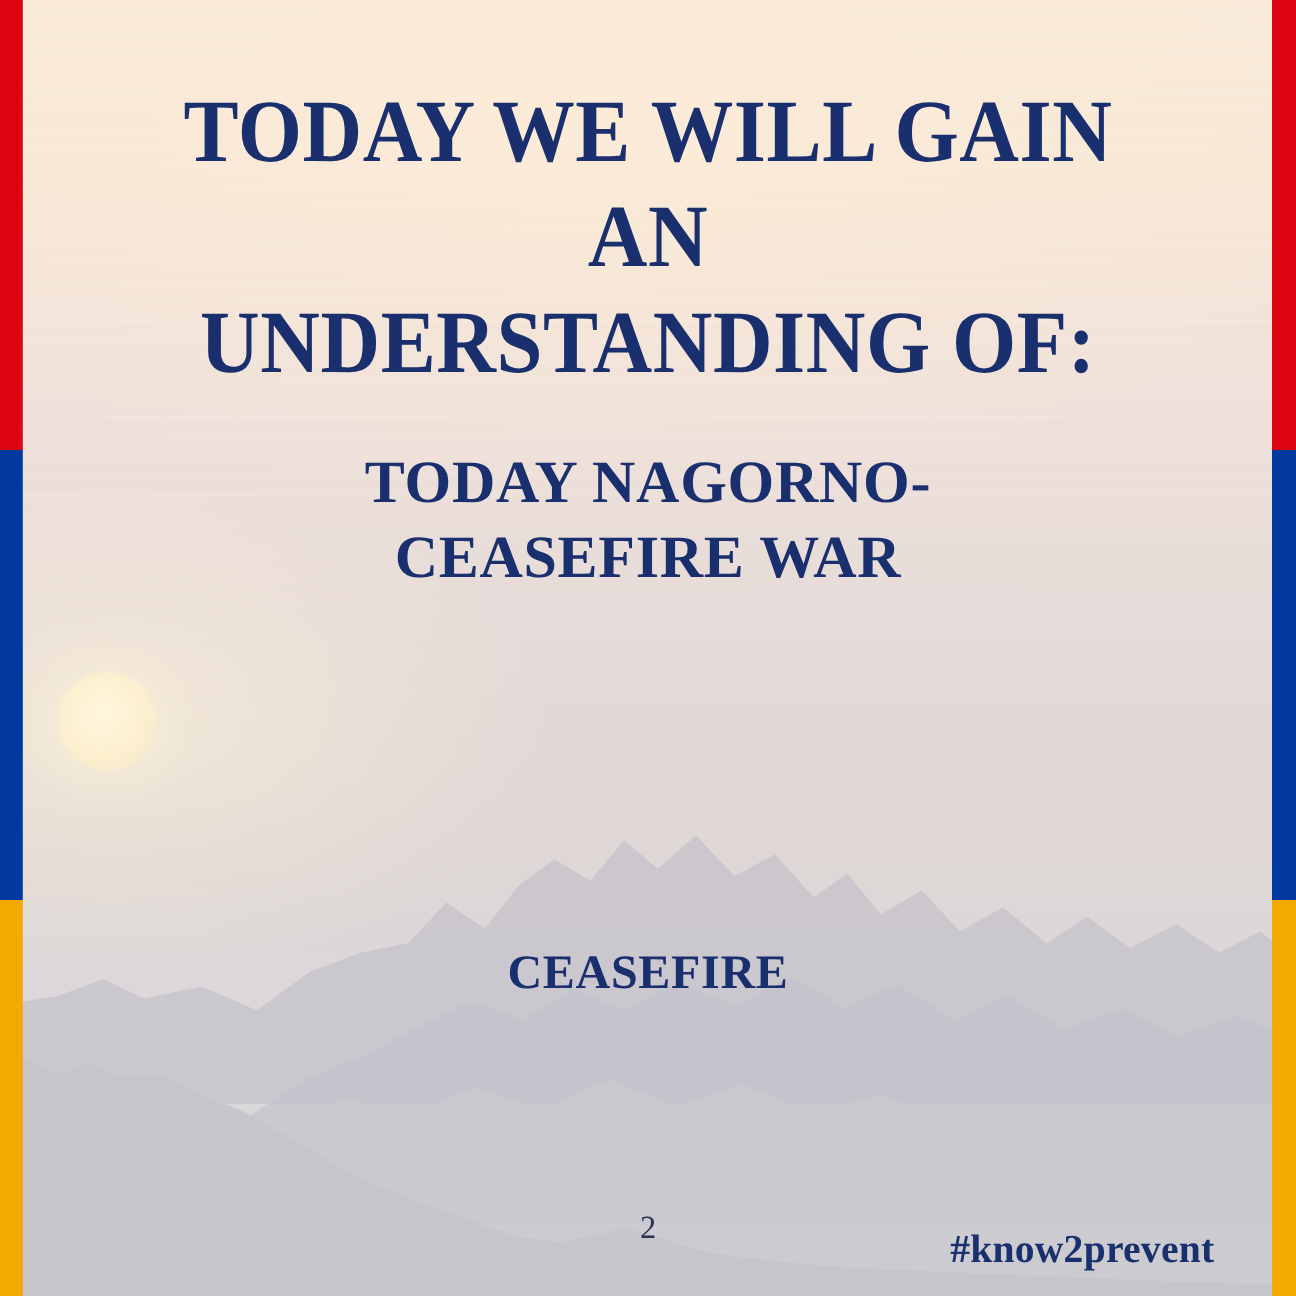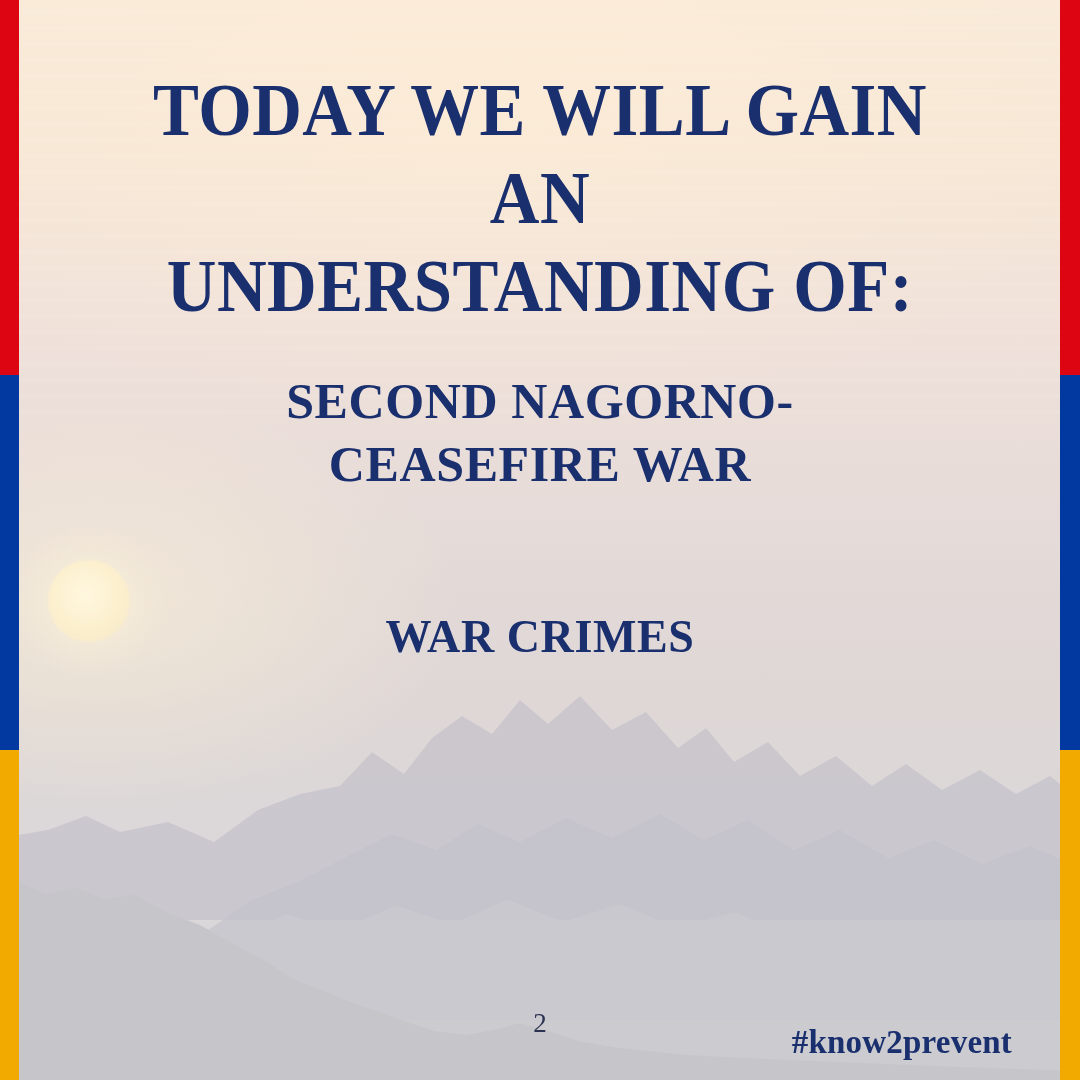"SECOND NAGORNO-" div { text: SECOND -> TODAY }
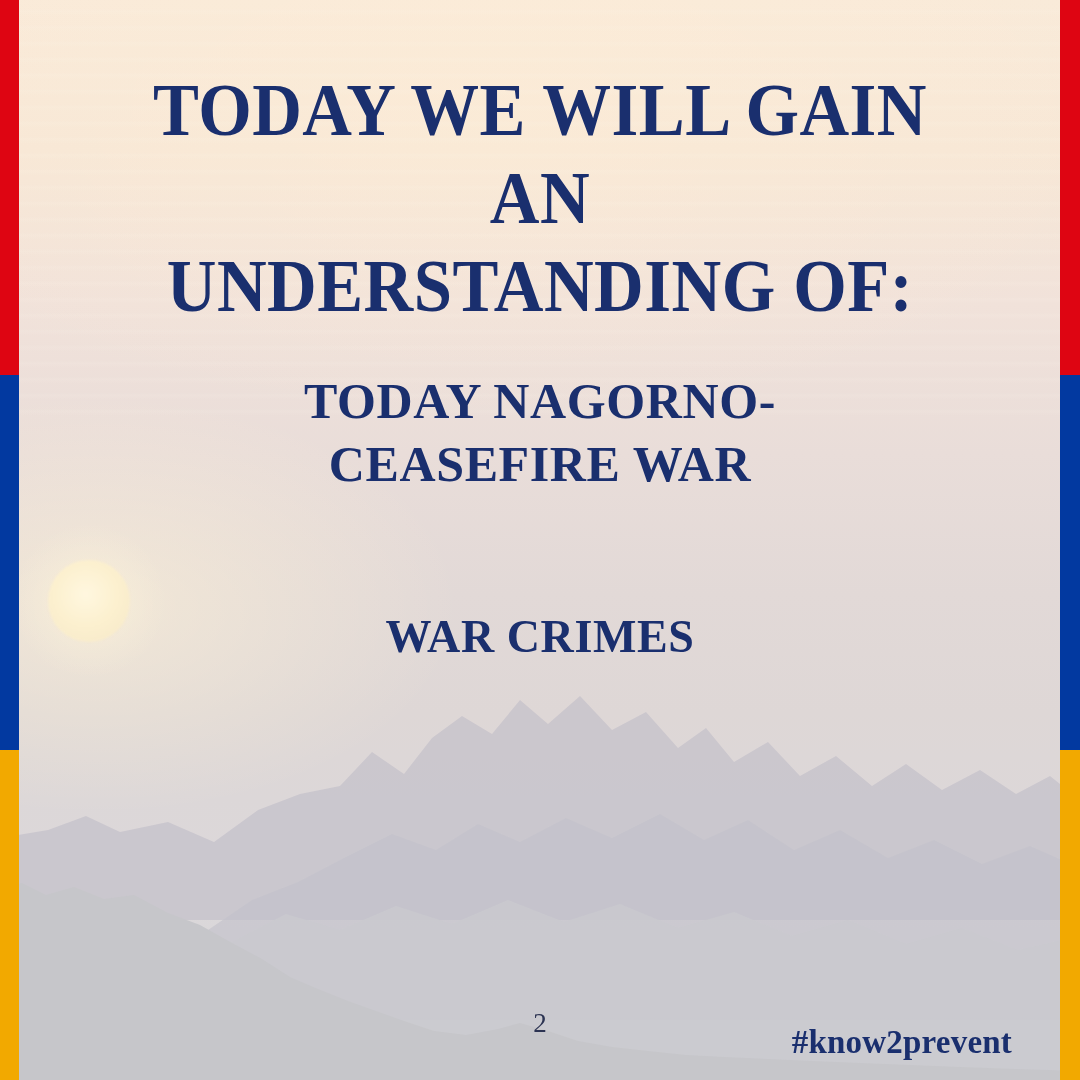"WAR CRIMES" div.topic { html: <div> <div>WAR CRIMES</div> </div> -> none }
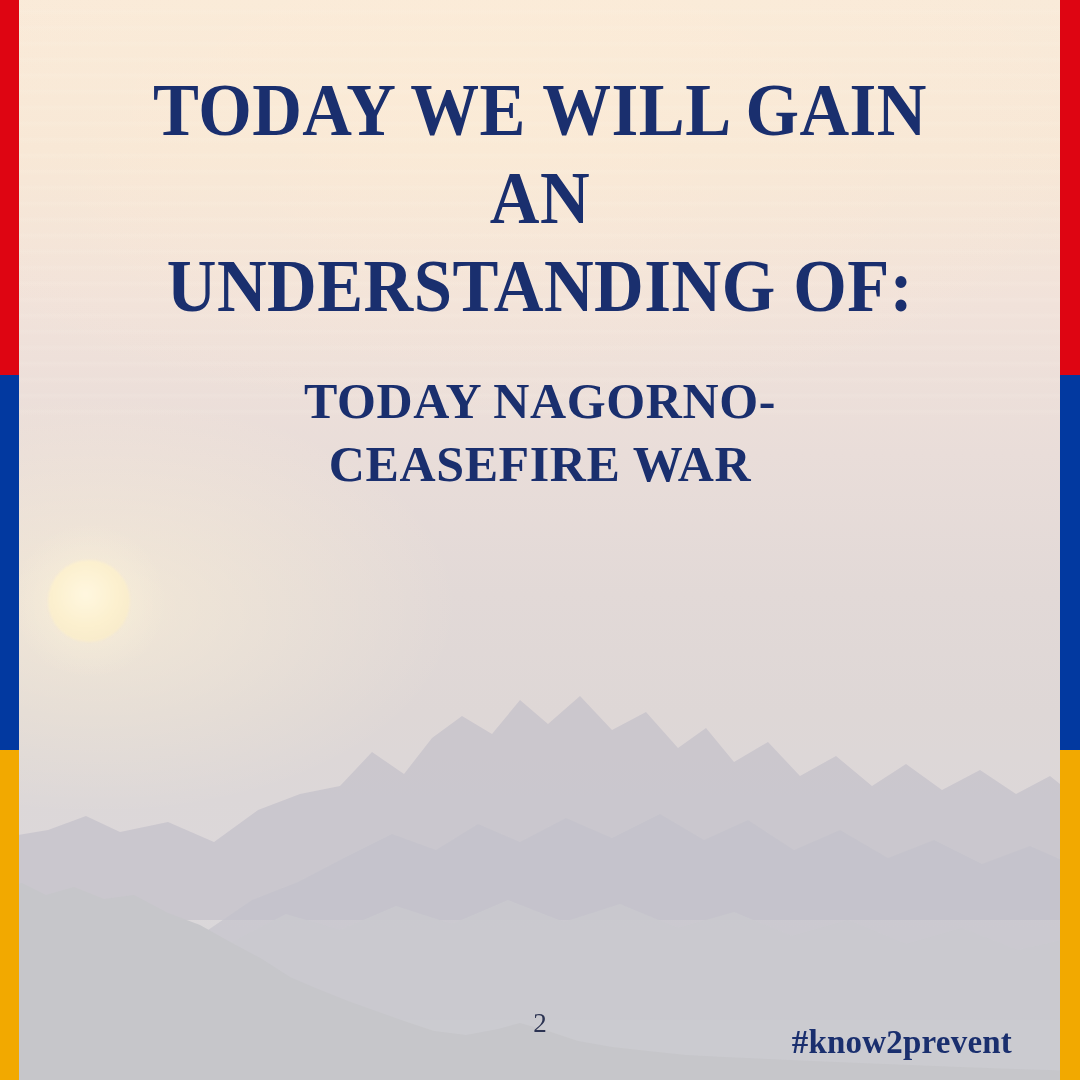"CEASEFIRE" div.topic { html: none -> <div> <div>CEASEFIRE</div> </div> }
